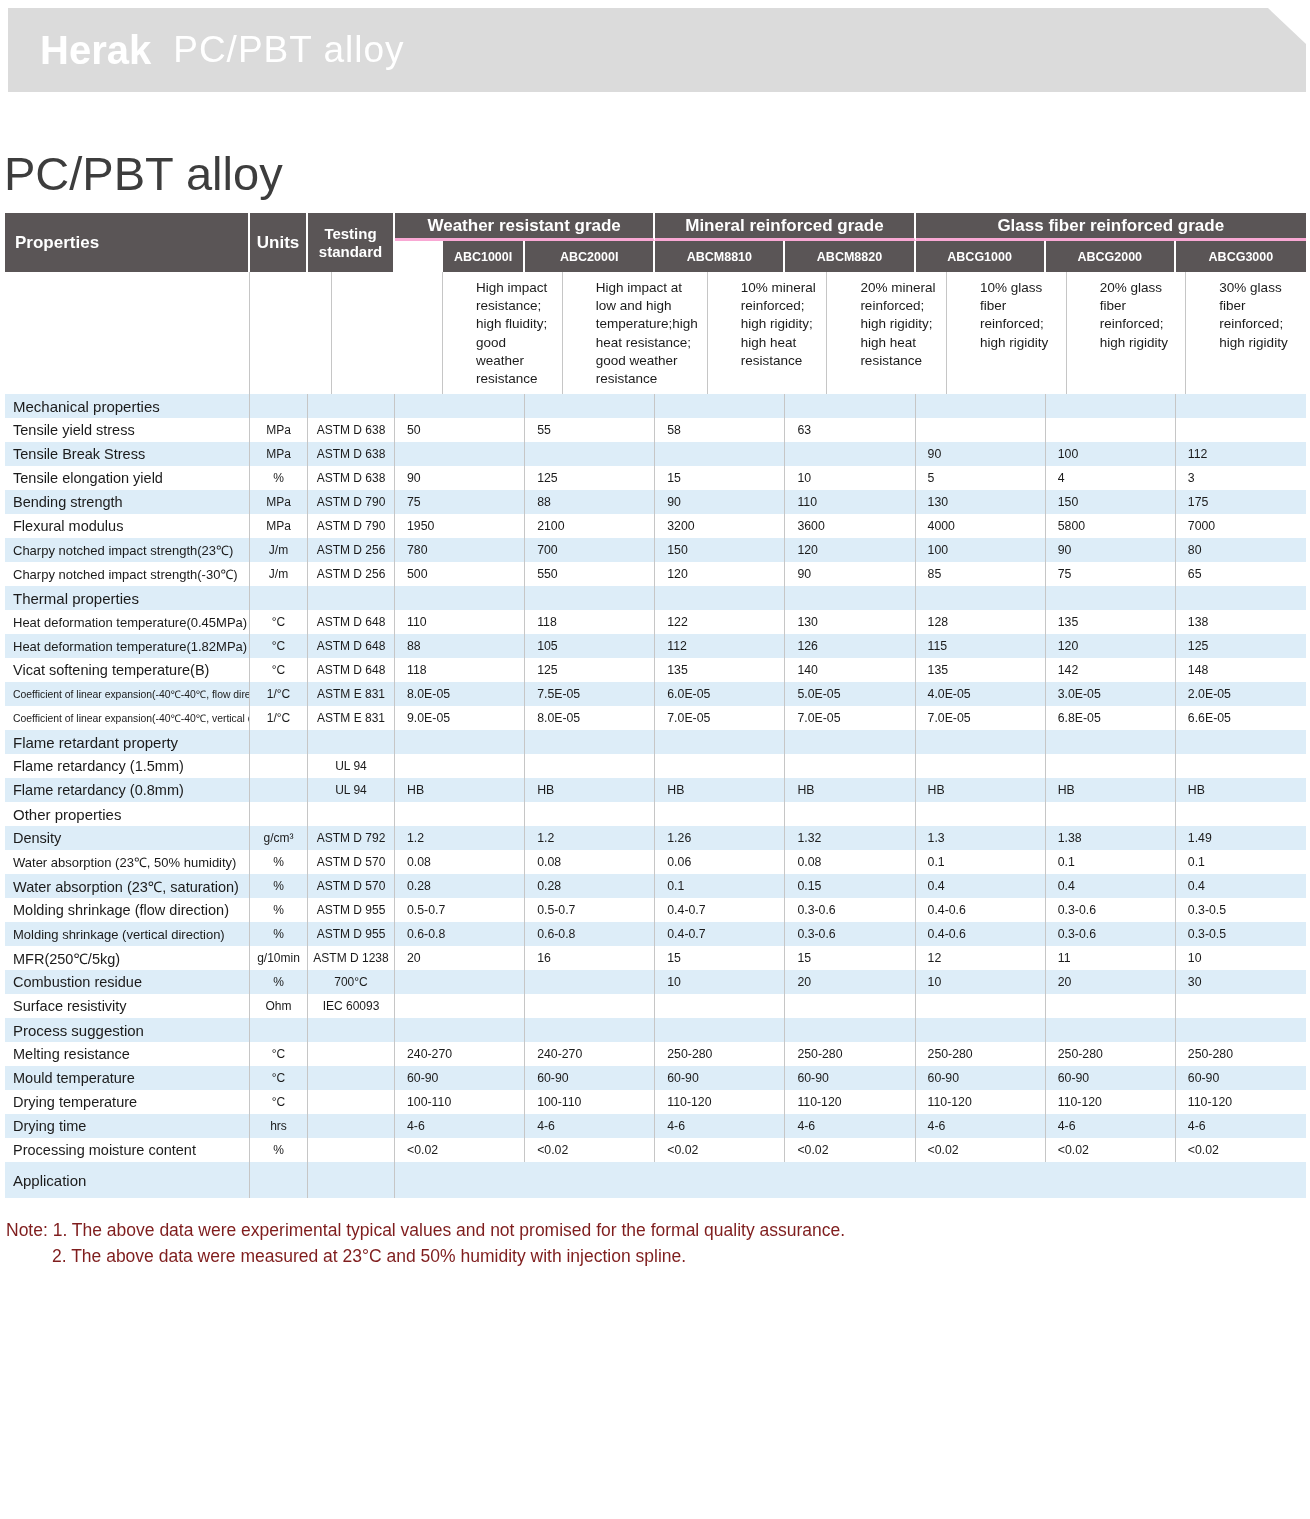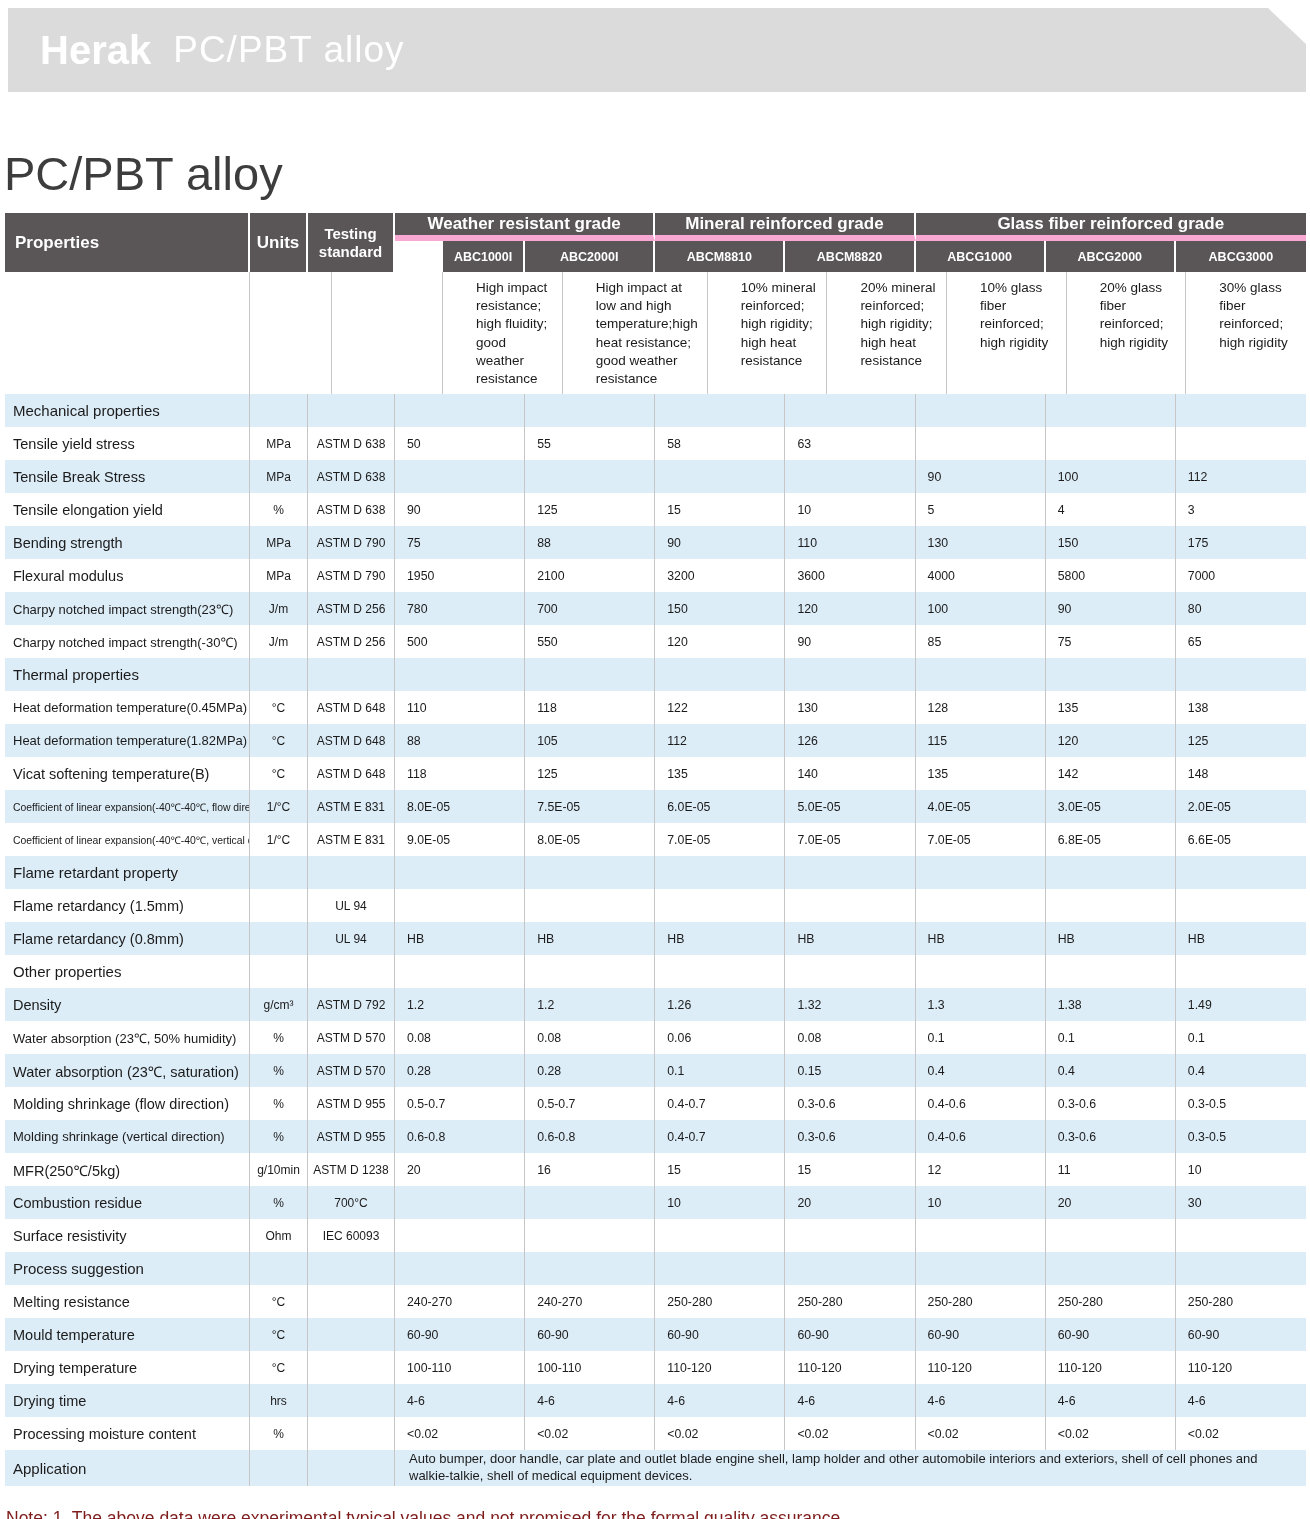"Weather resistant grade" .h-group { border-bottom: 6px solid #f9a8d4 -> 3px solid #f9a8d4 }
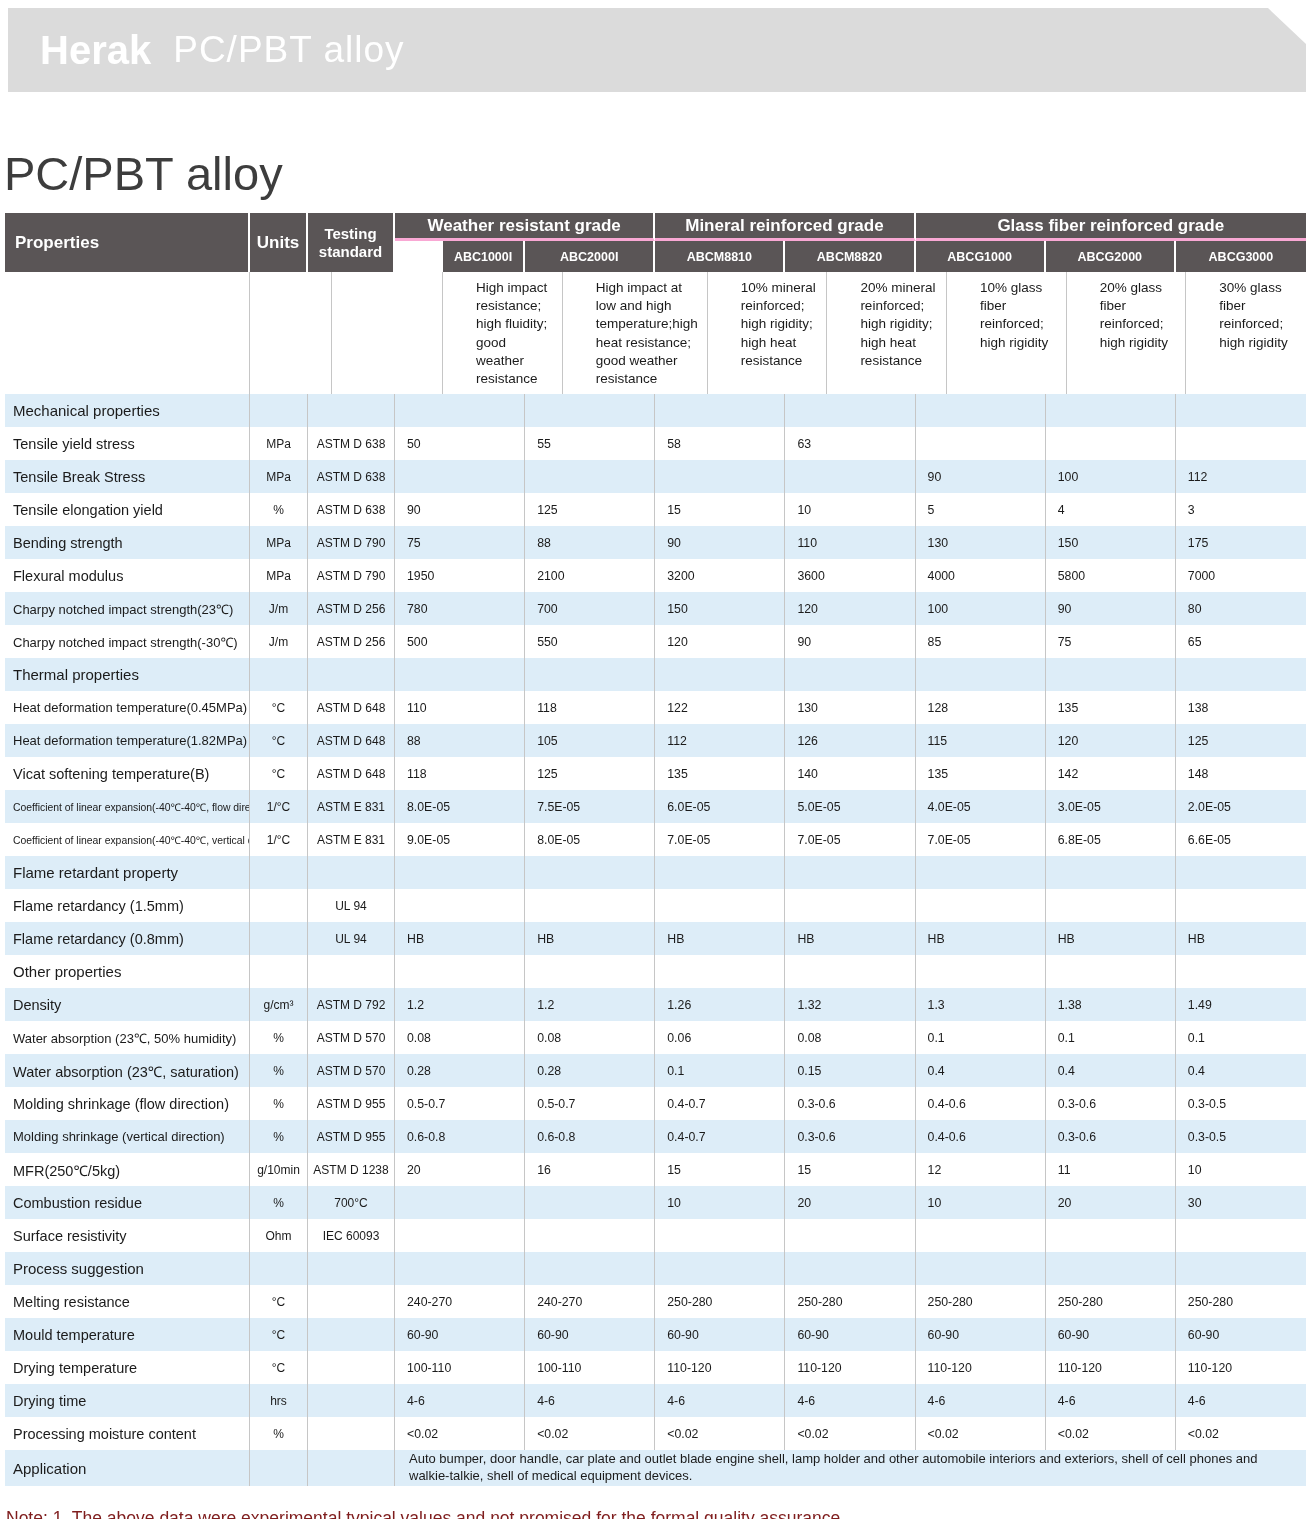"Mechanical properties" .row { height: 33px -> 24px }
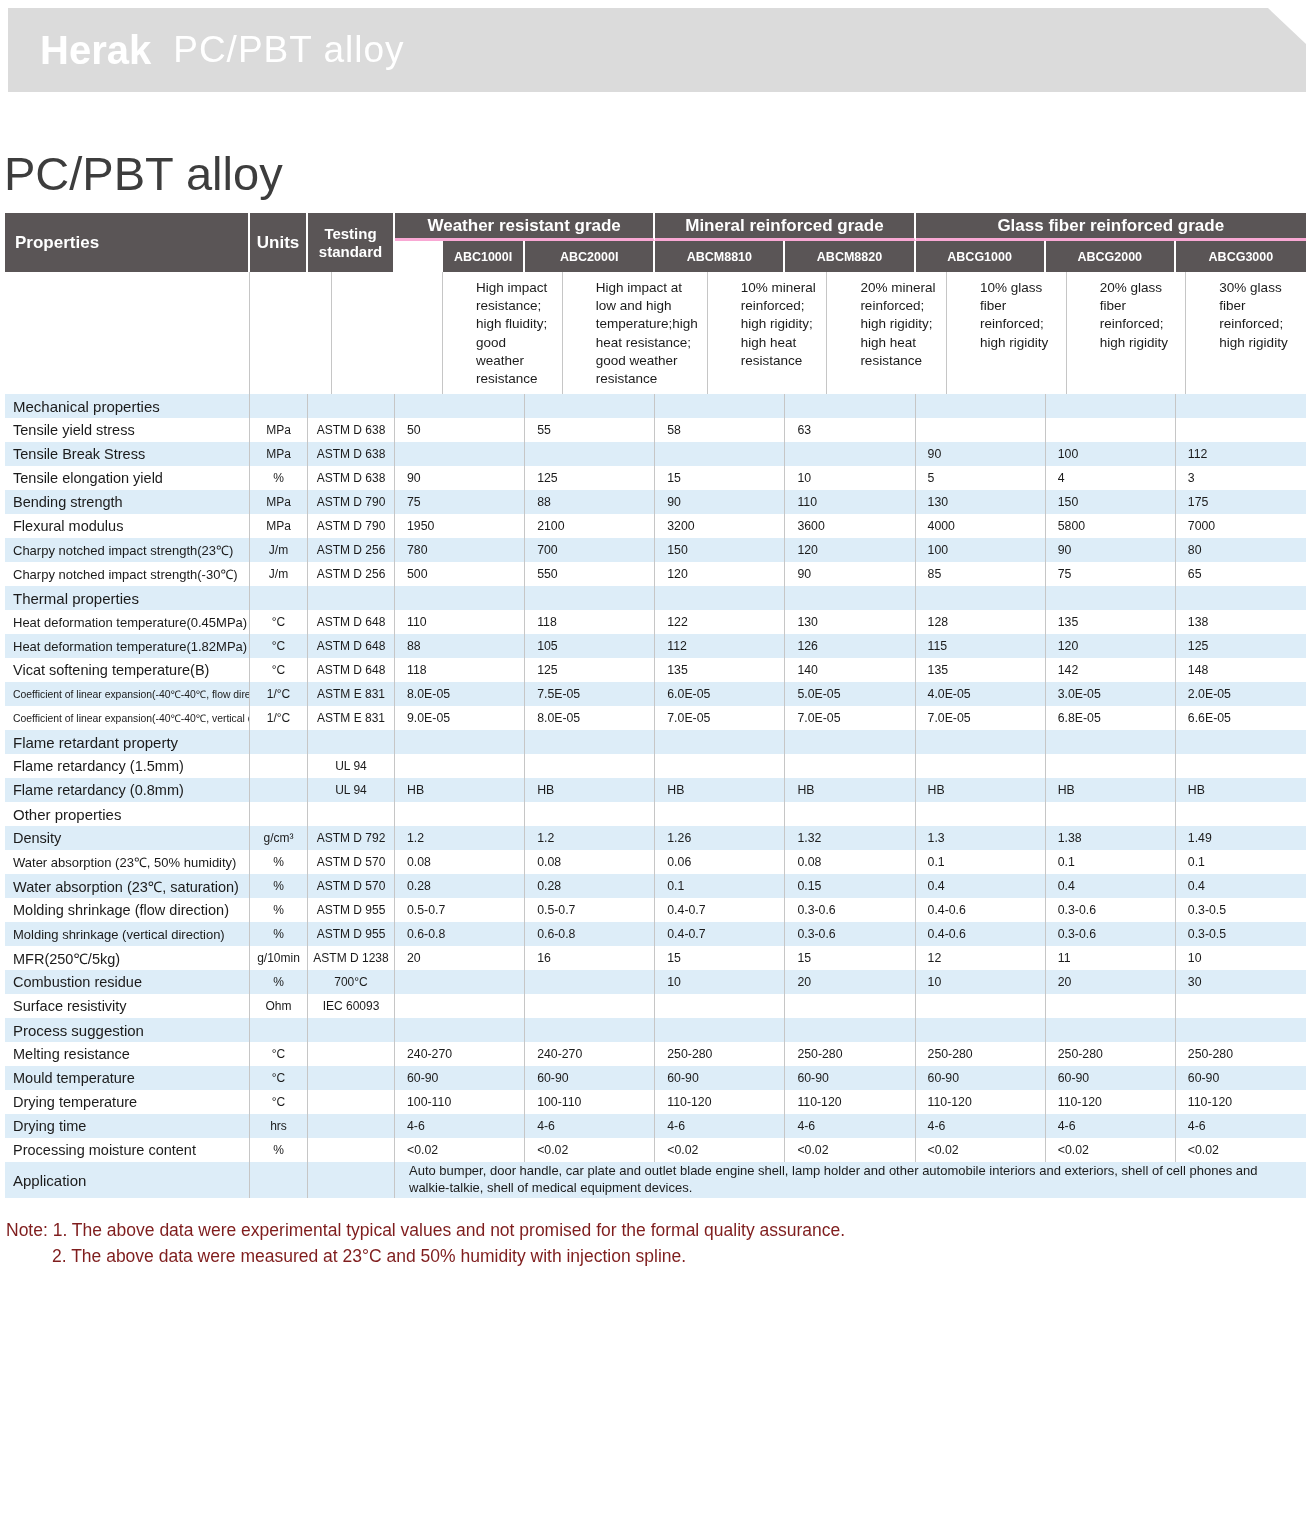"Auto bumper, door handle, car" div.app-text { html: <div>Auto bumper, door handle, car plate and outlet blade engine shell, lamp holder and other automobile interiors and exteriors, shell of cell phones and walkie-talkie, shell of medical equipment devices.</div> -> none }
